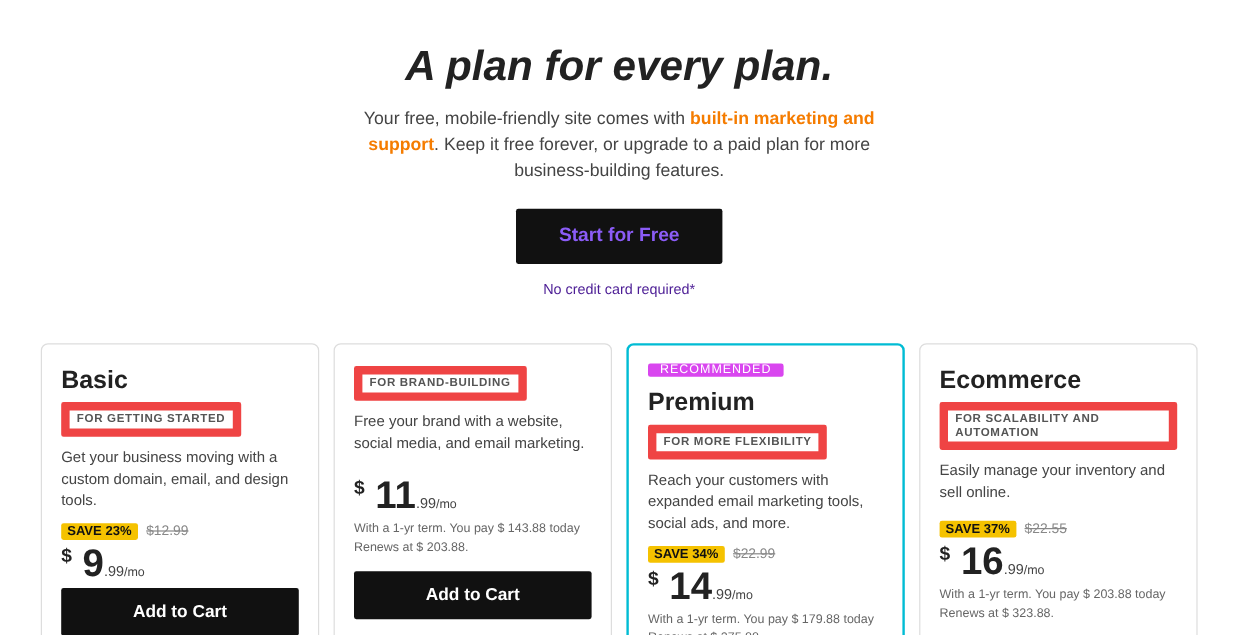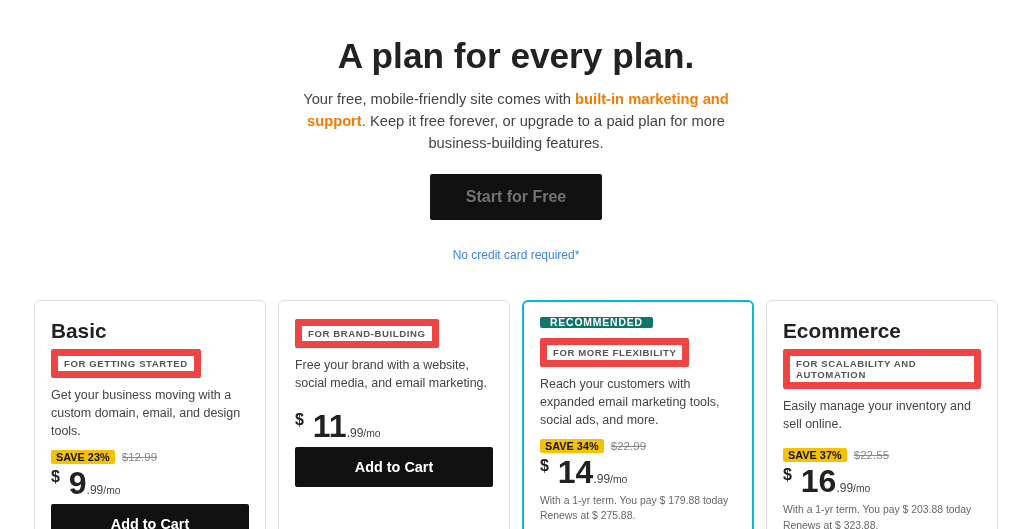"A plan for every plan." .hero-title { font-style: none -> italic }
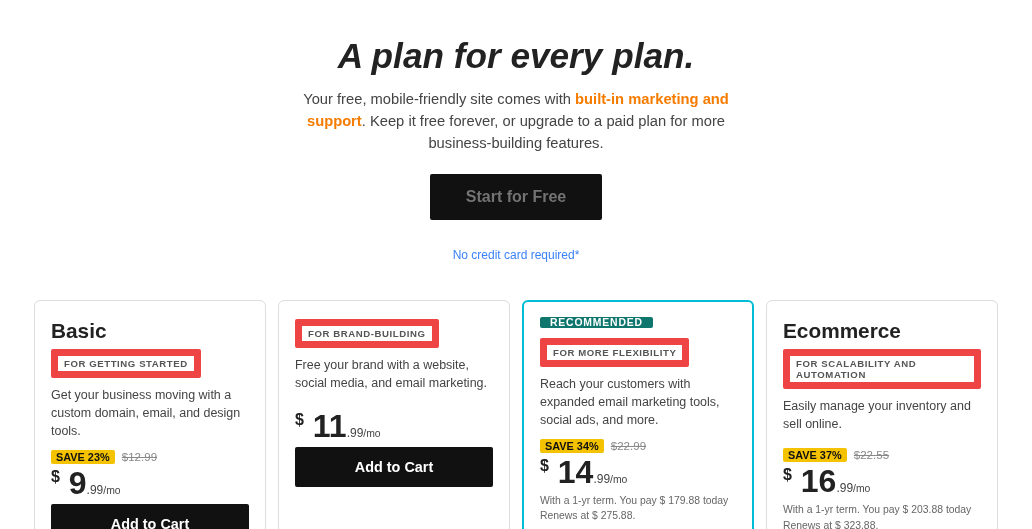"Start for Free" .hero-cta { color: #737373 -> #8b5cf6 }
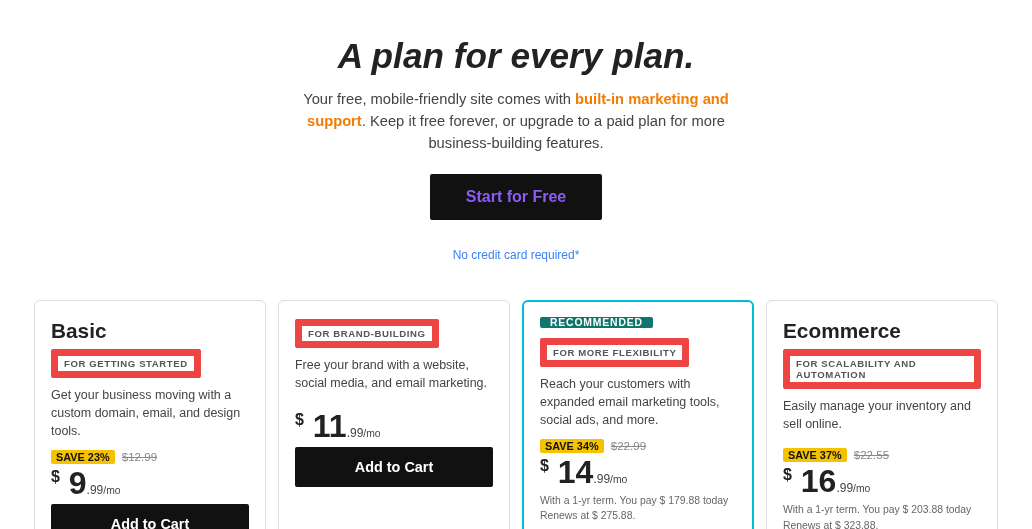"No credit card required*" .hero-no-cc { color: #3b82f6 -> #4c1d95; margin-top: 20px -> 6px }
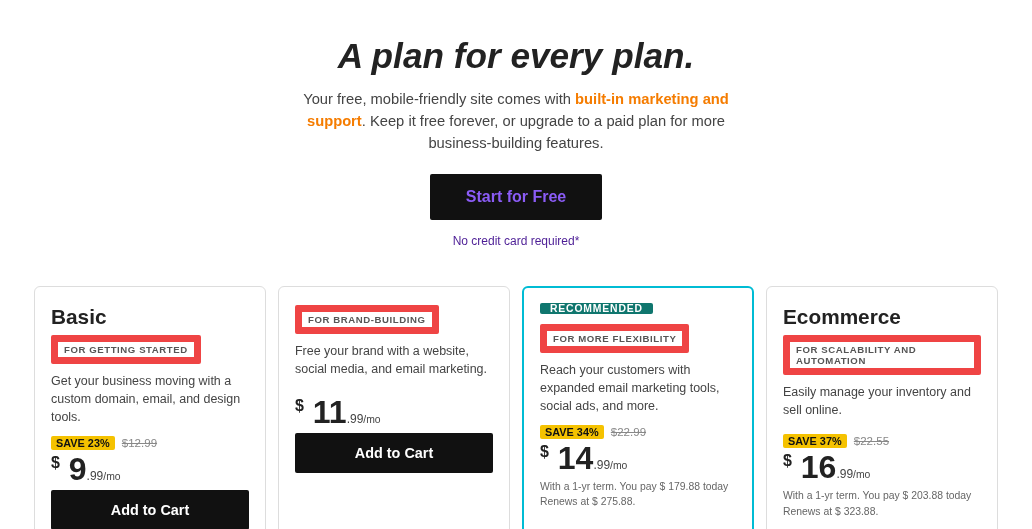"RECOMMENDED" .recommended-badge { background: #0f766e -> #d946ef; font-weight: 700 -> 400 }
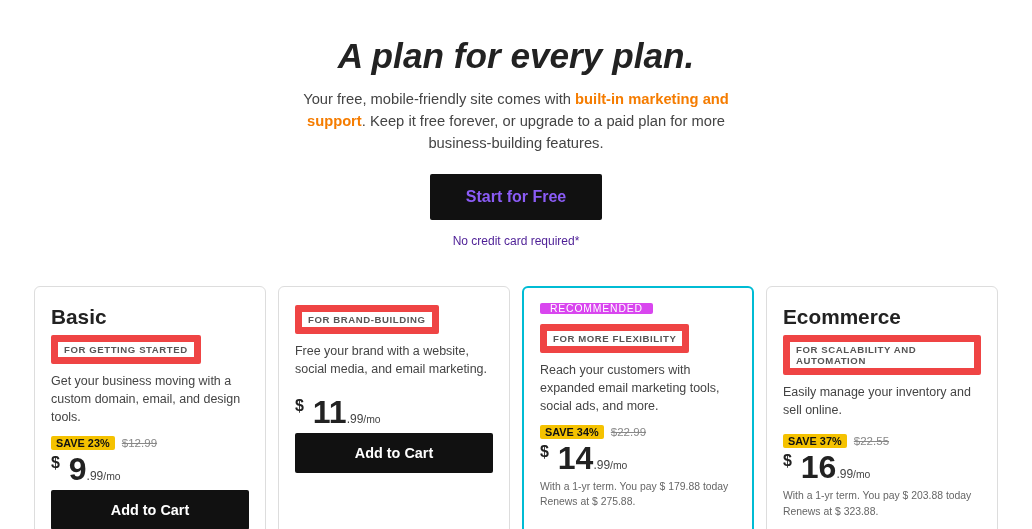"Premium" div.plan-name { html: none -> <div>Premium</div> }
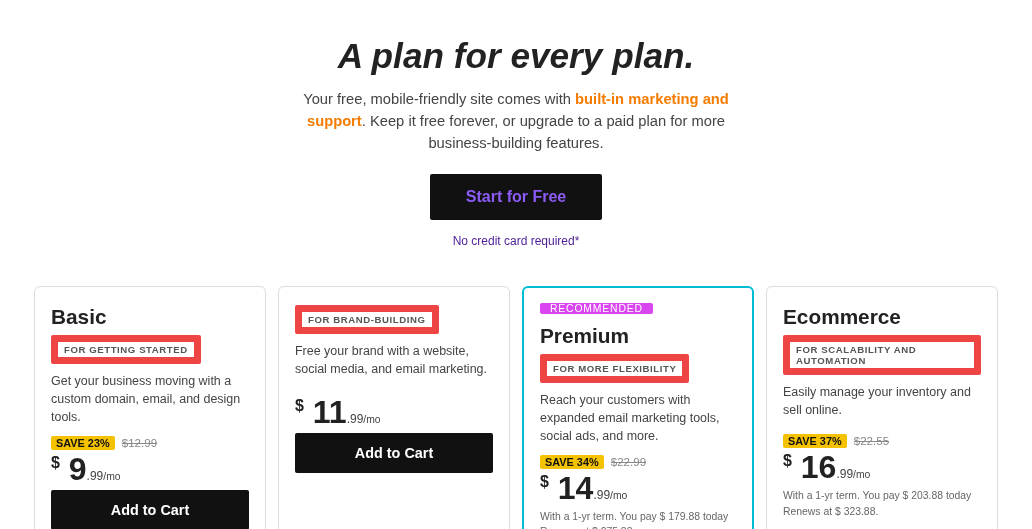"With a 1-yr term. You pay $ 143.88" div.plan-term { html: none -> <div>With a 1-yr term. You pay $ 143.88 today<br>Renews at $ 203.88.</div> }
